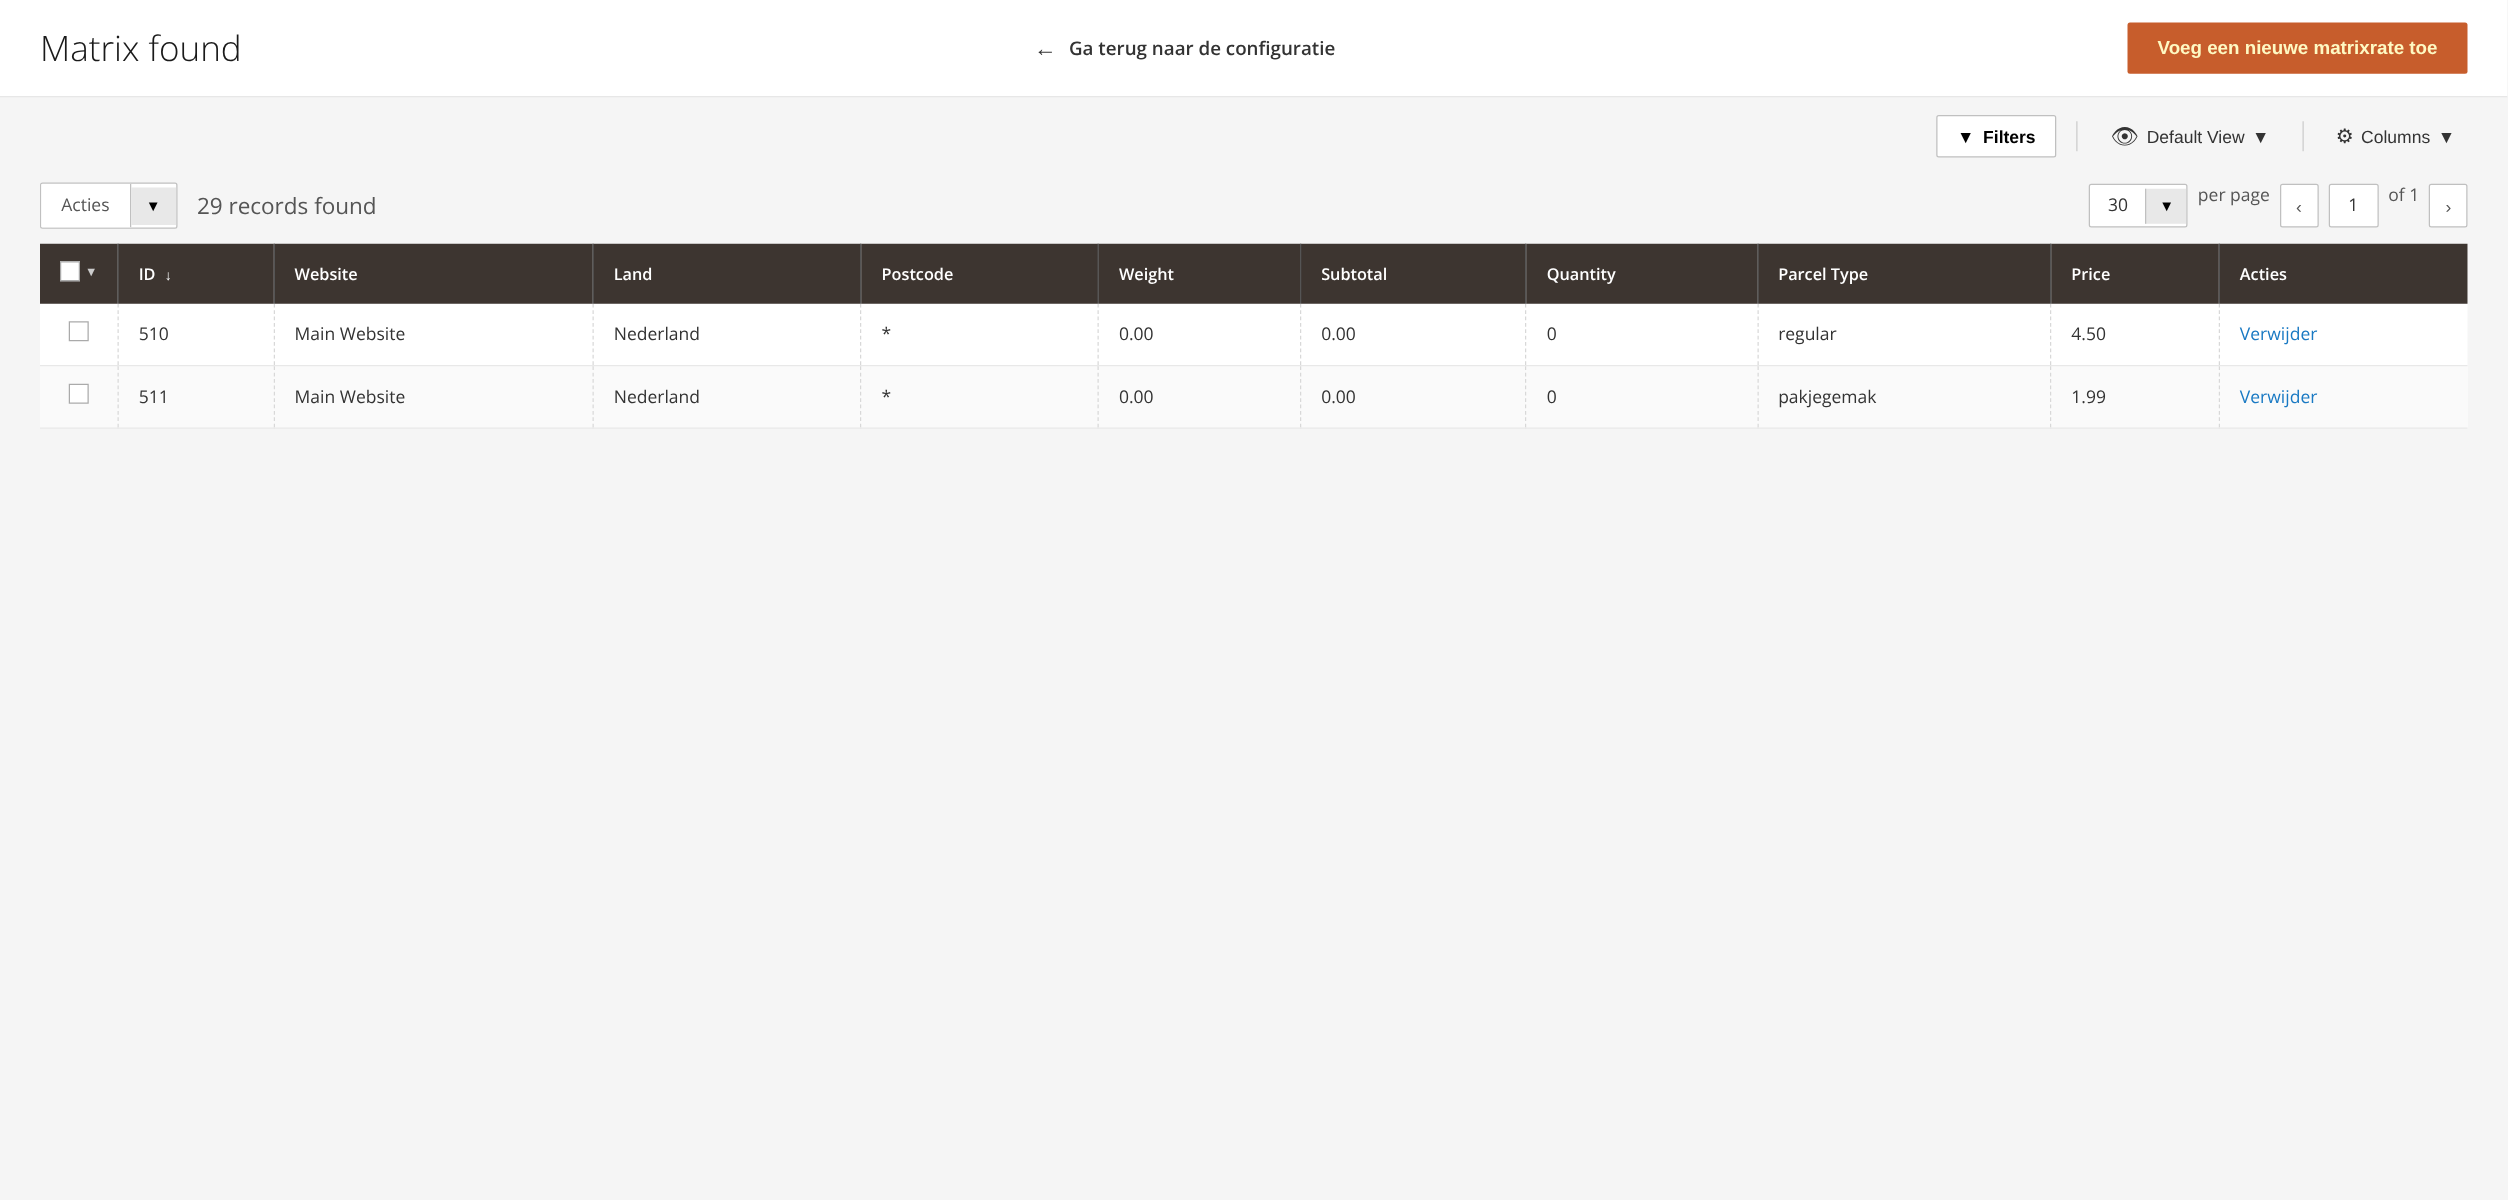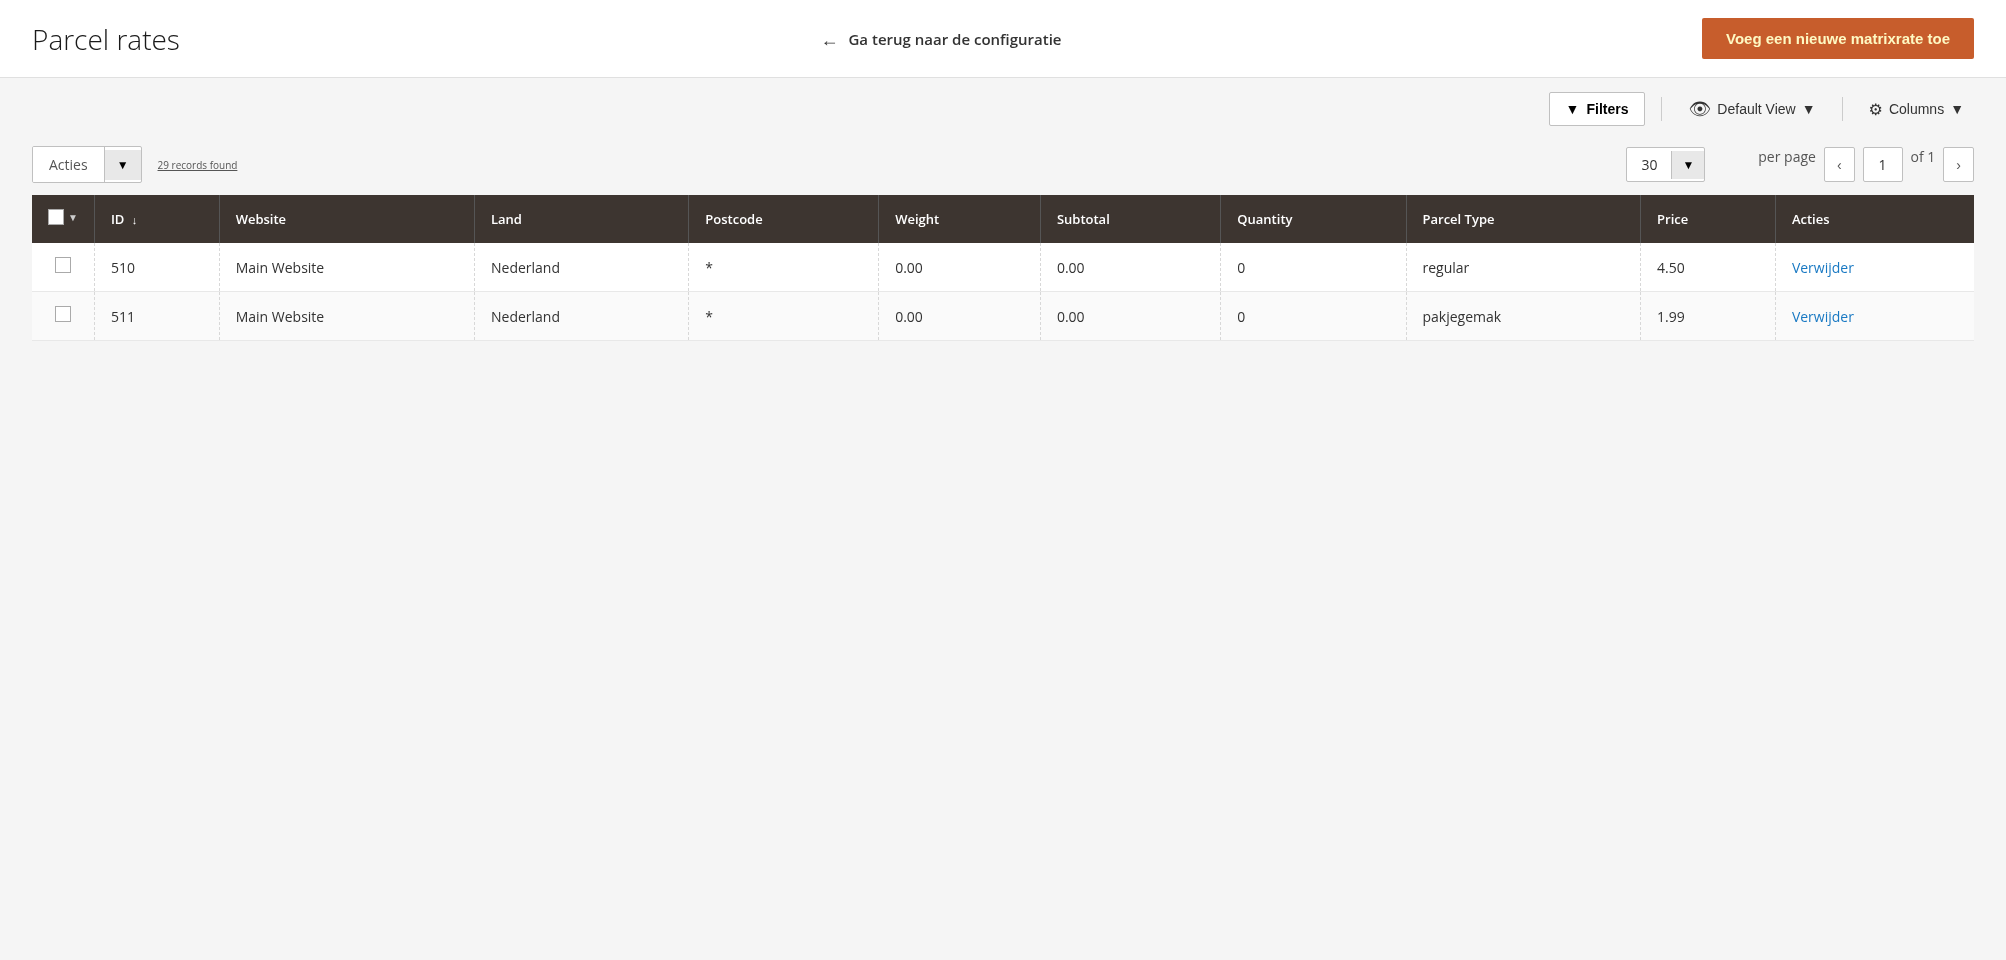"Parcel rates" h1.page-title { text: Parcel rates -> Matrix found }
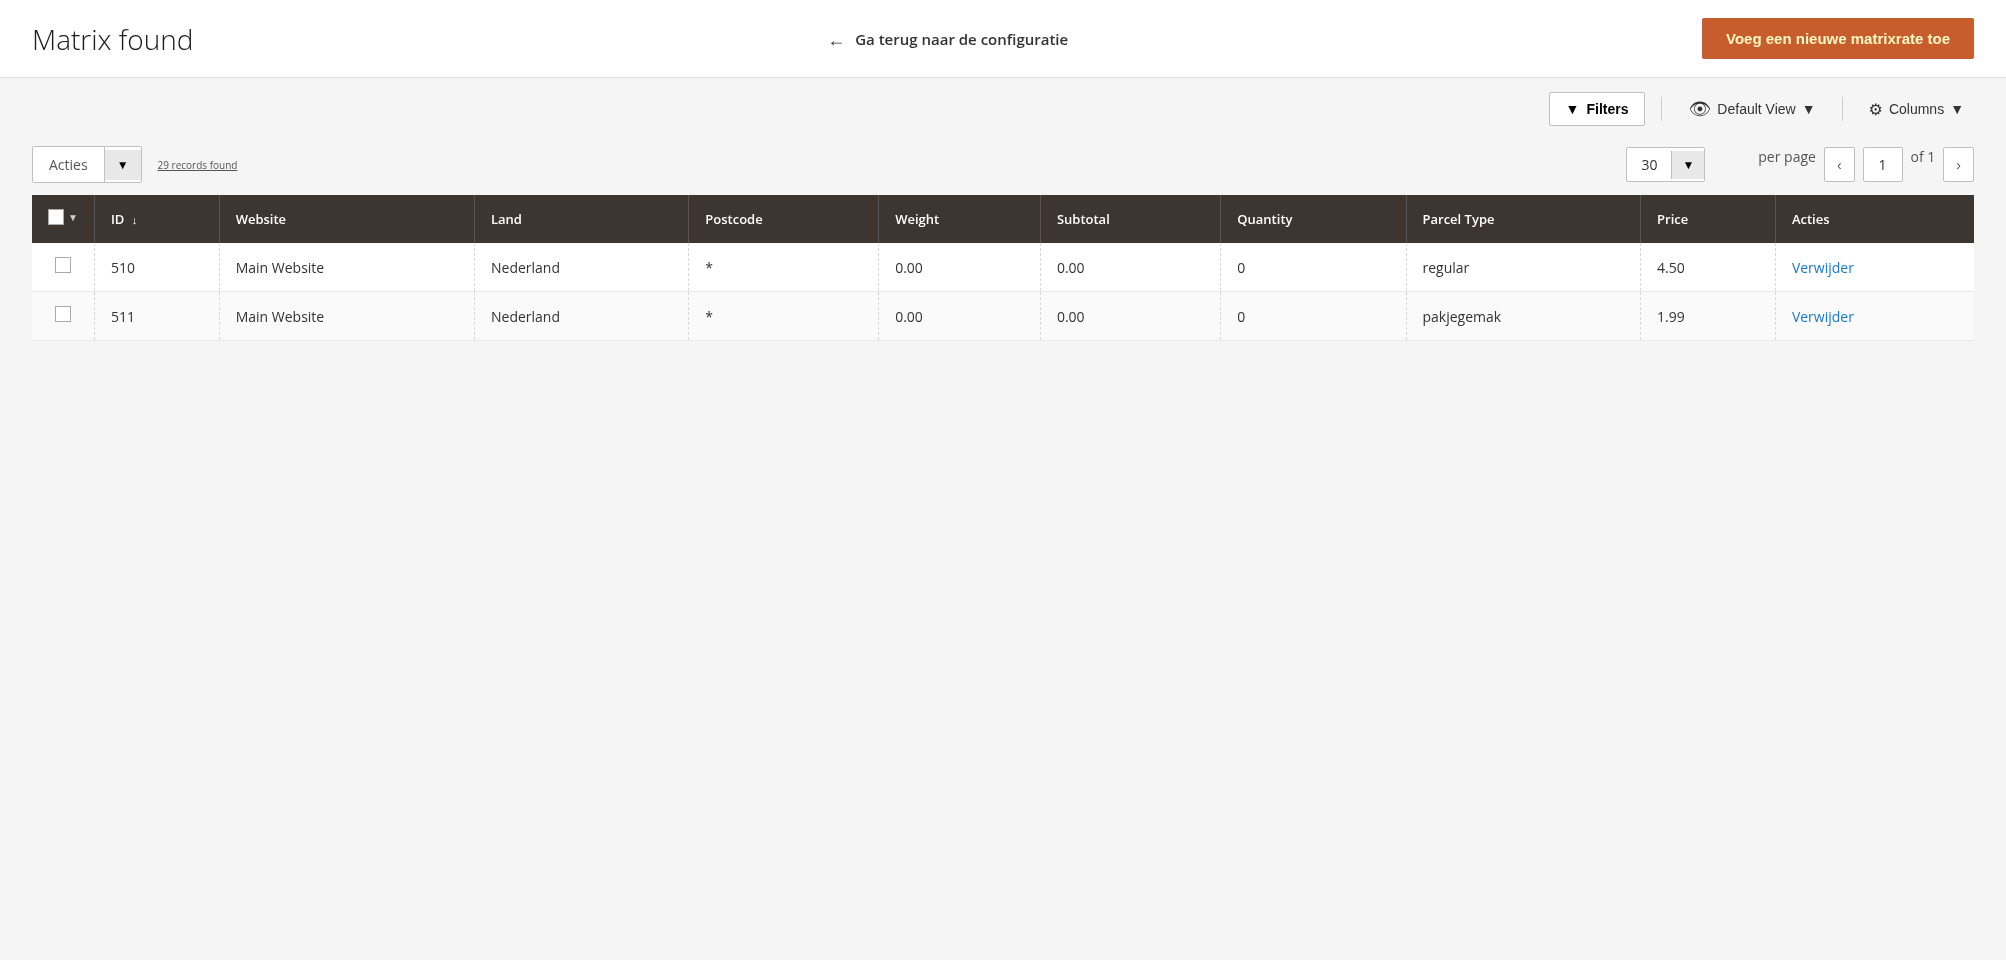"29 records found" .records-found { font-size: 10px -> 18px; text-decoration: underline -> none }
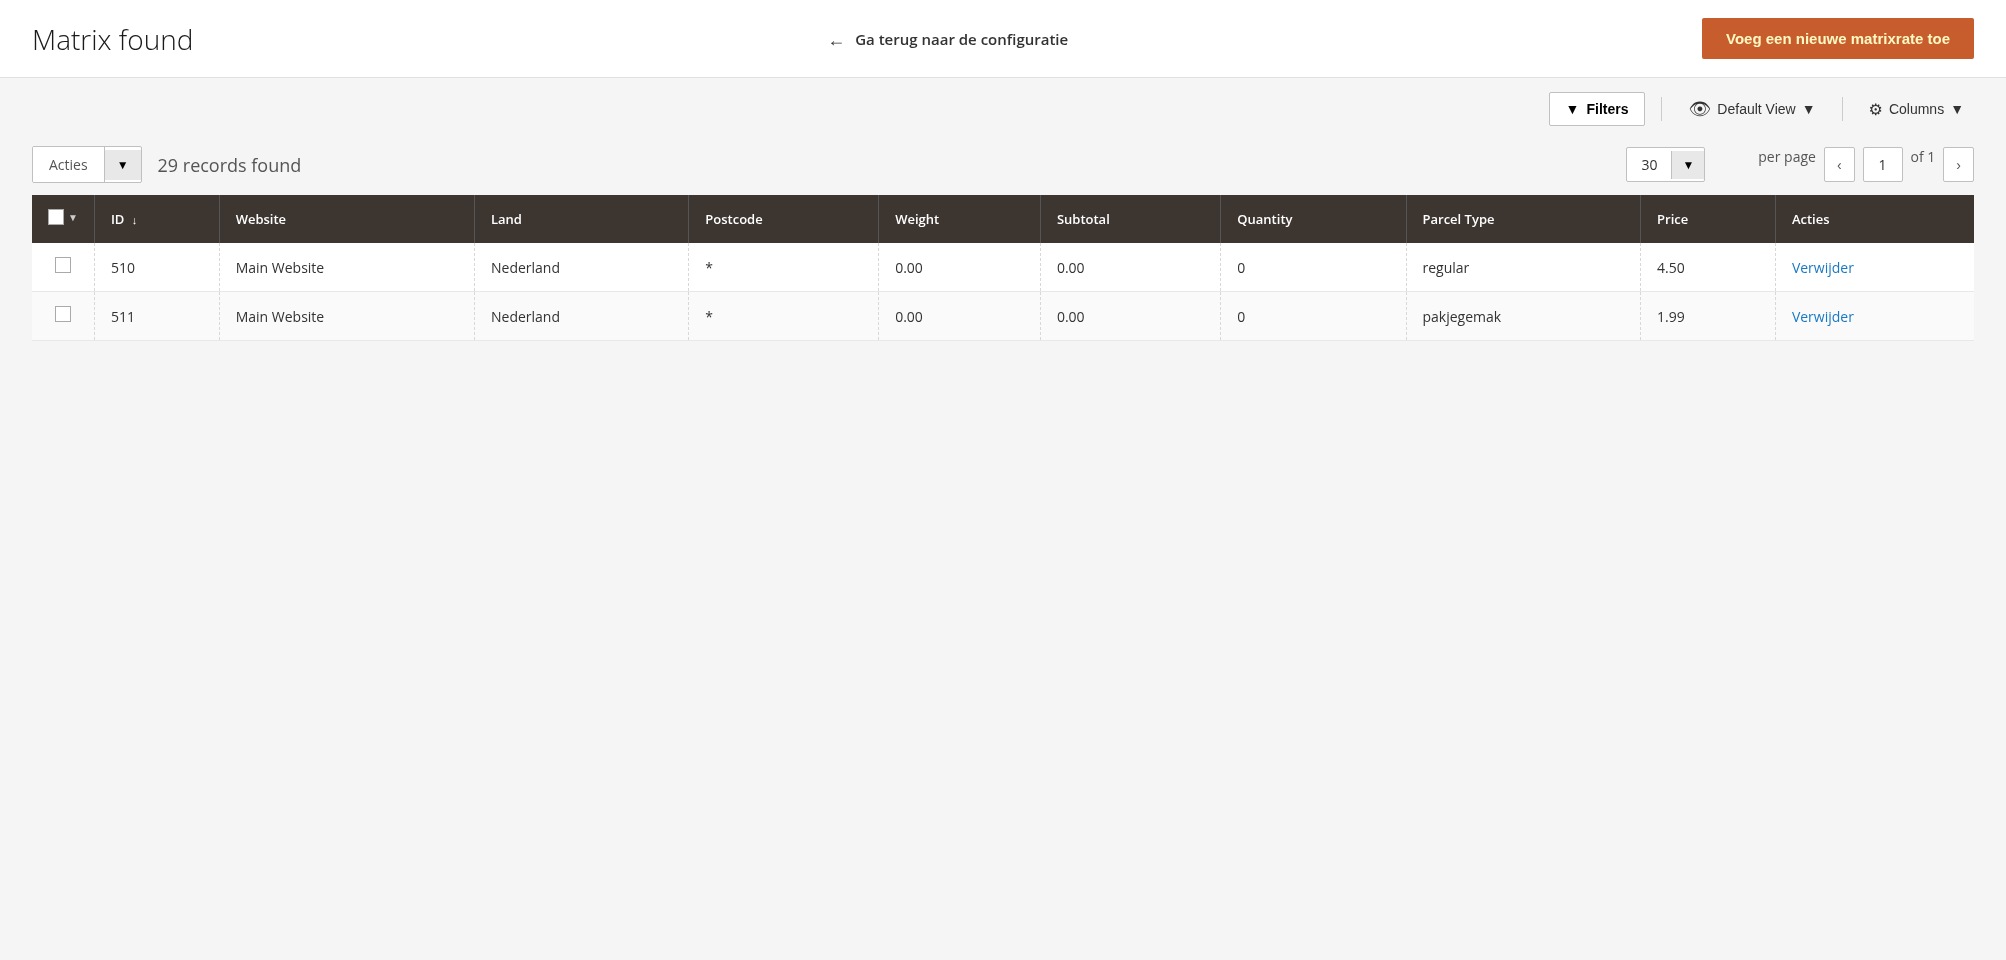"per page" .per-page-label { margin-left: 45px -> none }
